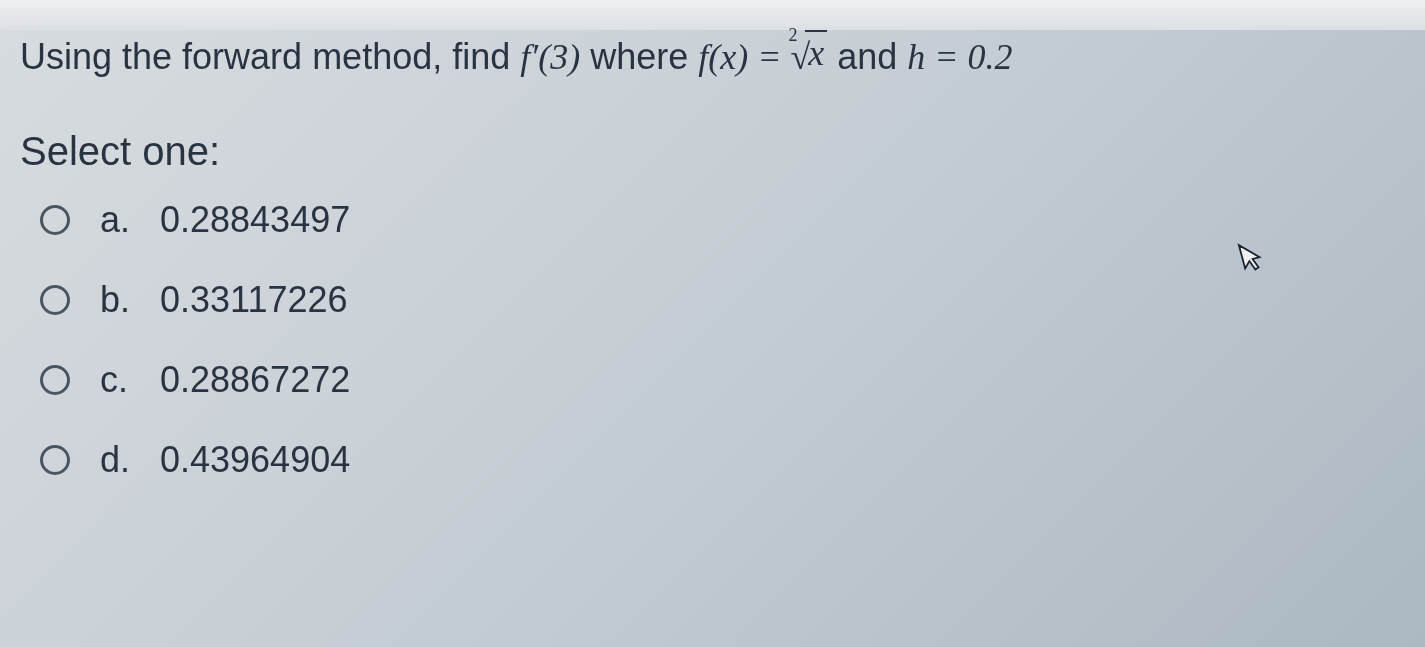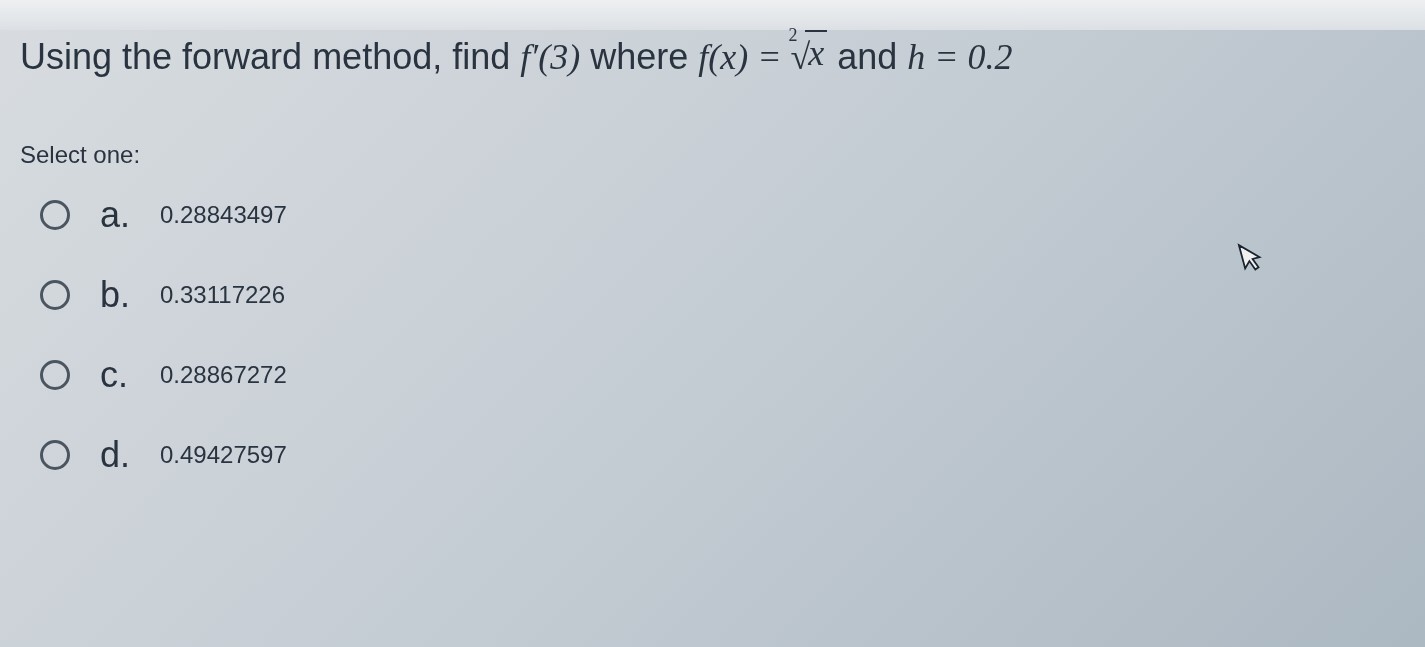"Select one:" .select-prompt { font-size: 24px -> 40px; margin-top: 57px -> 45px }
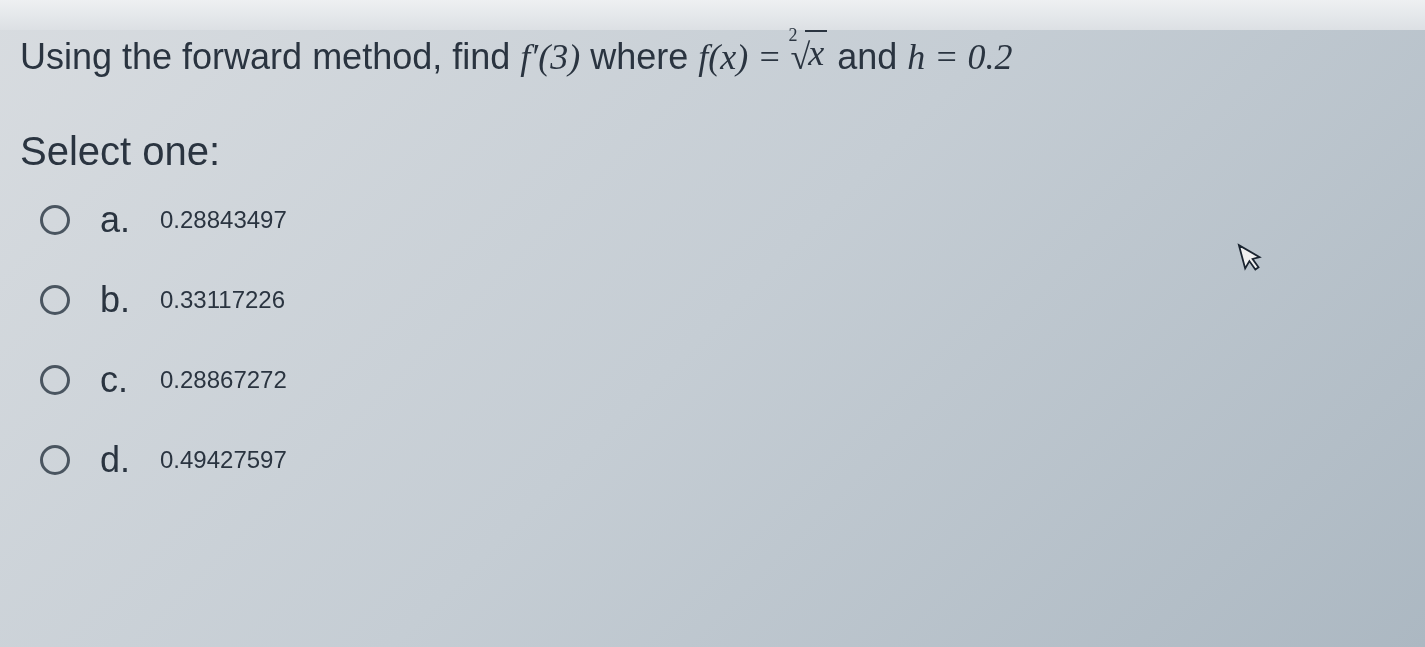"0.28843497" .option-value { font-size: 24px -> 36px }
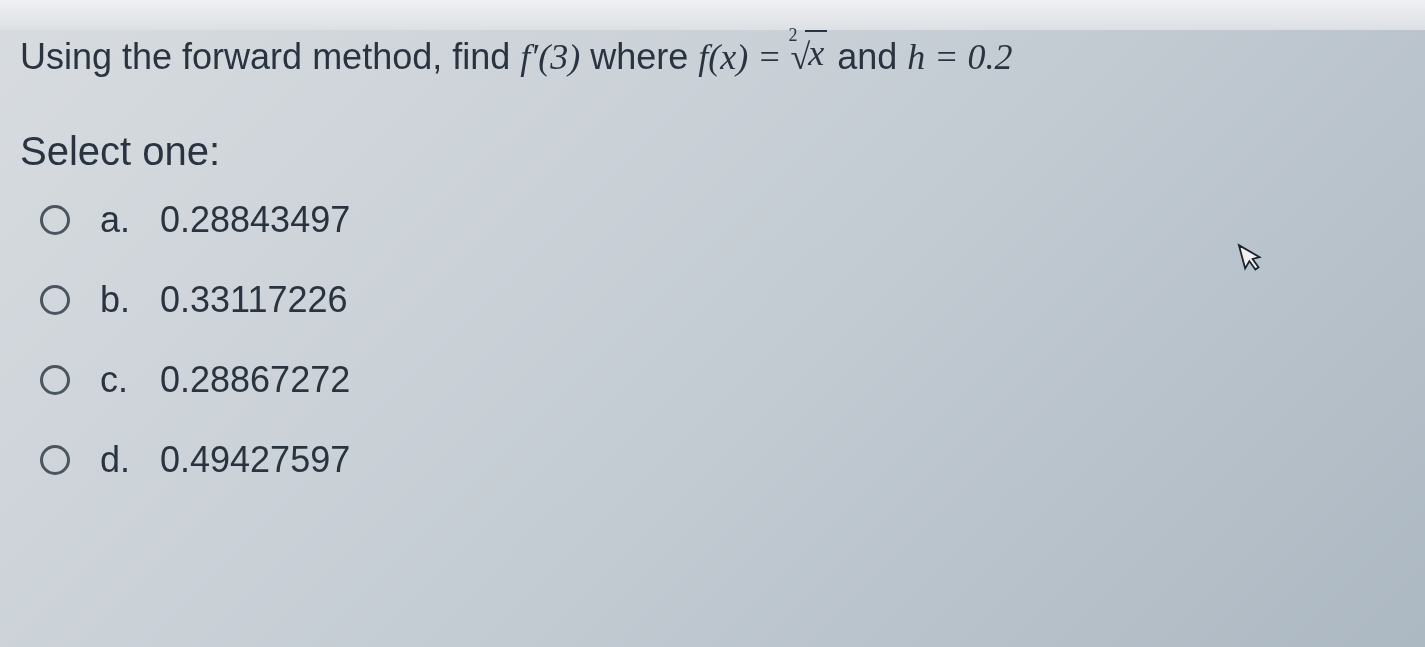"0.49427597" span.option-value { text: 0.49427597 -> 0.43964904 }
